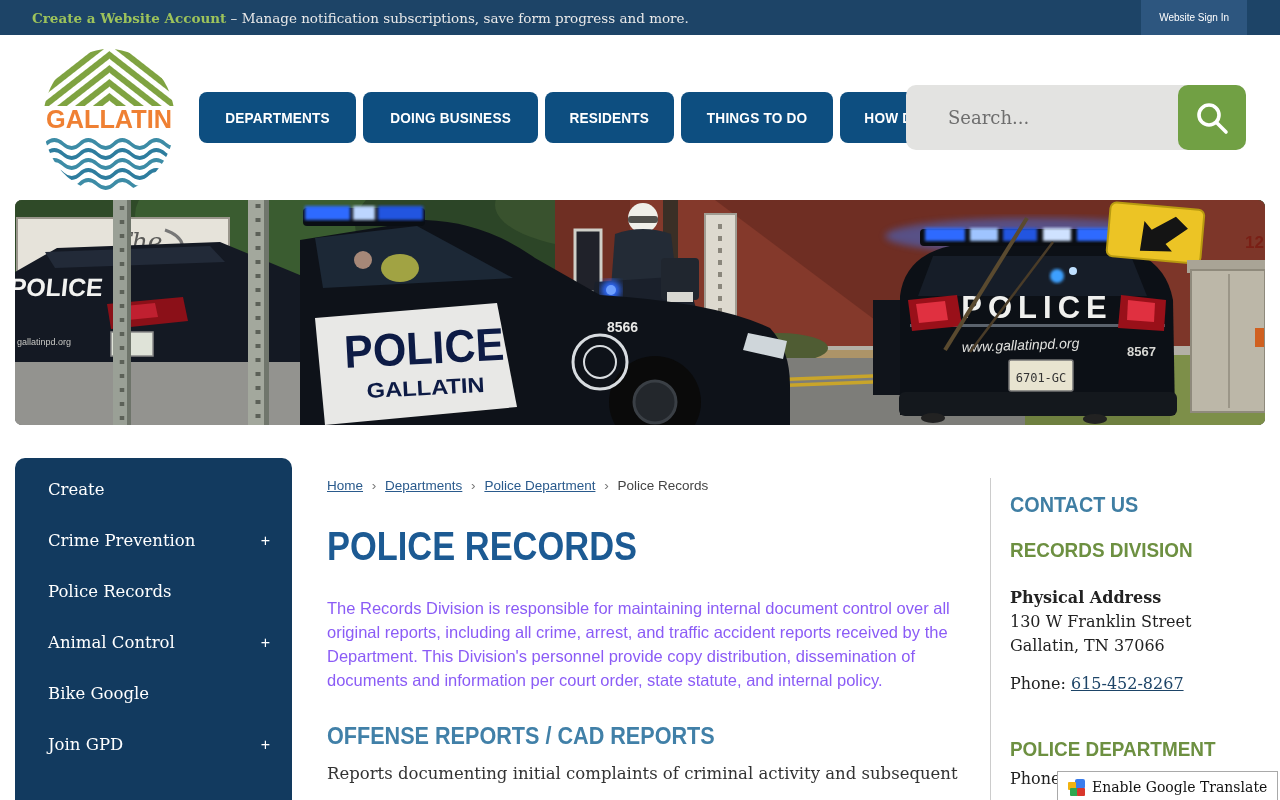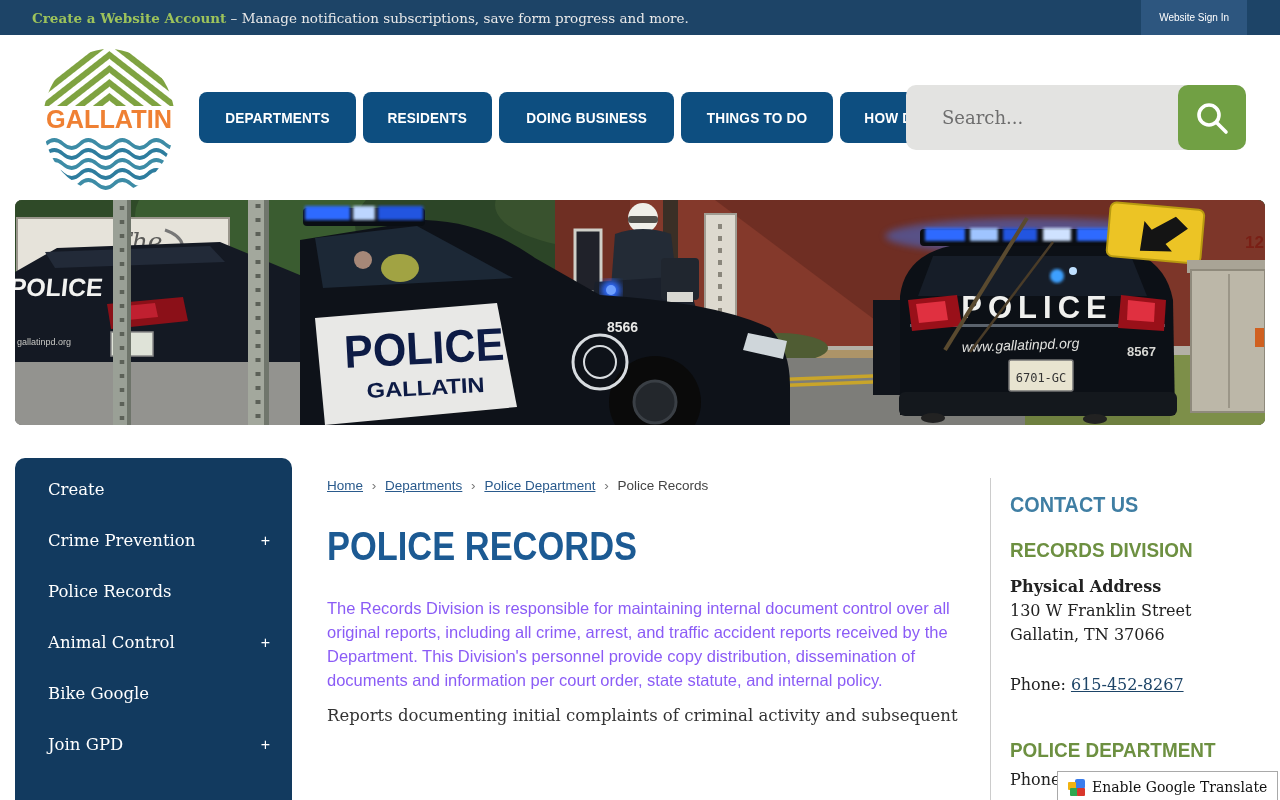"RESIDENTS" div.nav-btn { order: before "DOING BUSINESS" -> after "DOING BUSINESS" }
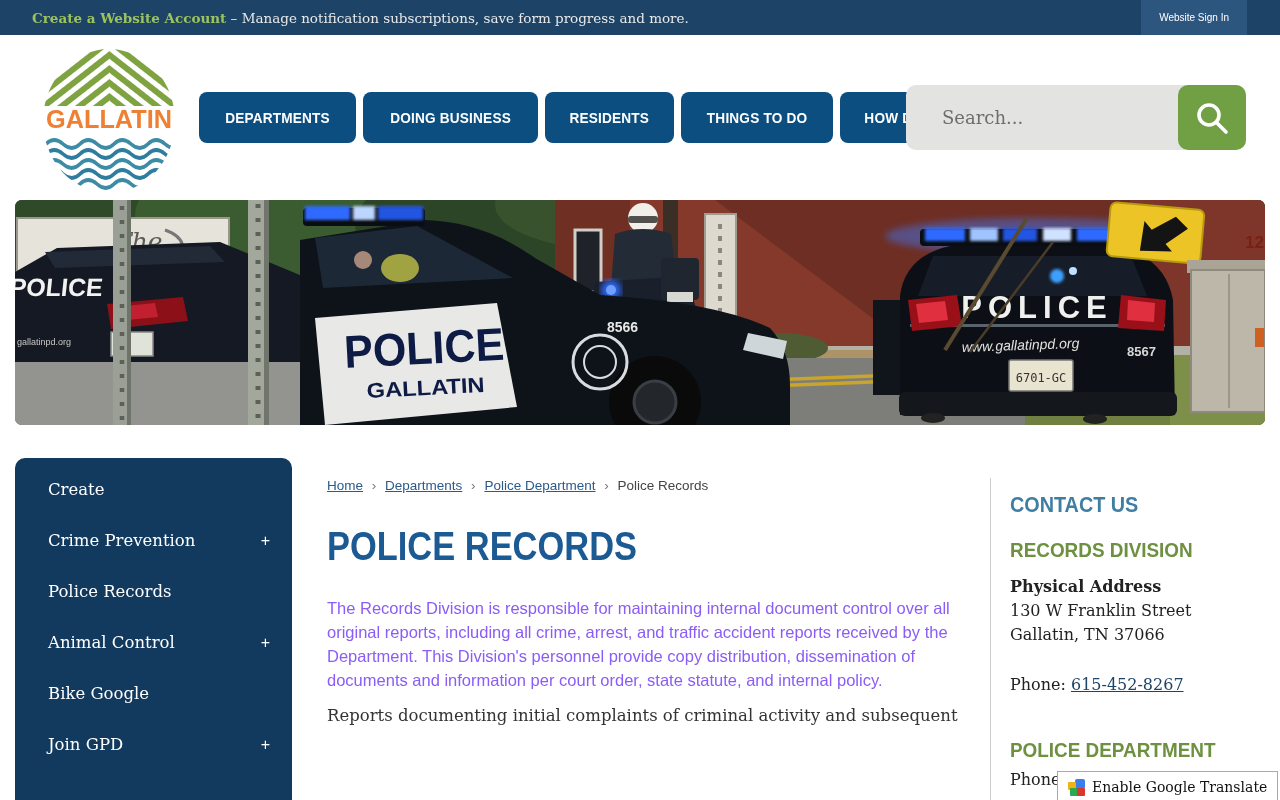"Search..." .search-wrap { padding-left: none -> 6px }
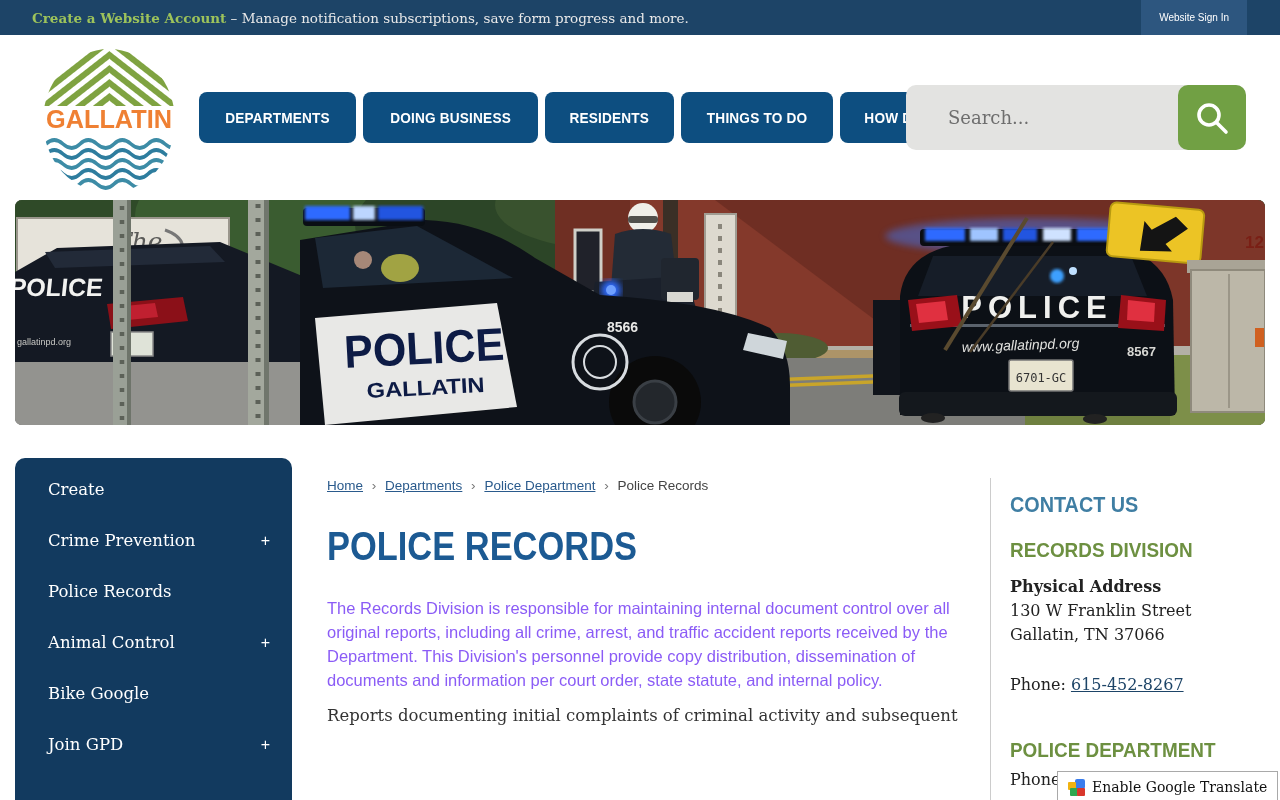"Physical Address" .addr-label { margin-top: 13px -> 24px }
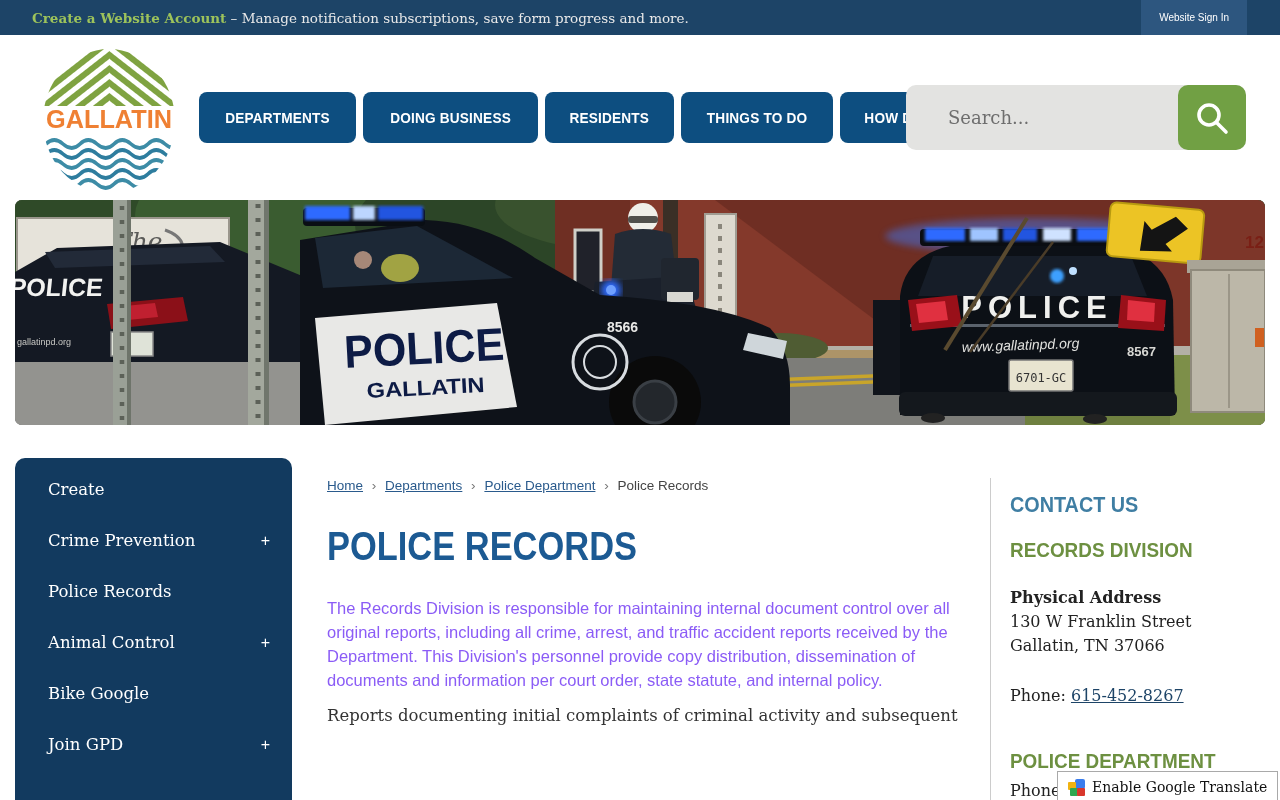"Phone: 615-452-8267" .phone-row { margin-top: 28px -> 16px }
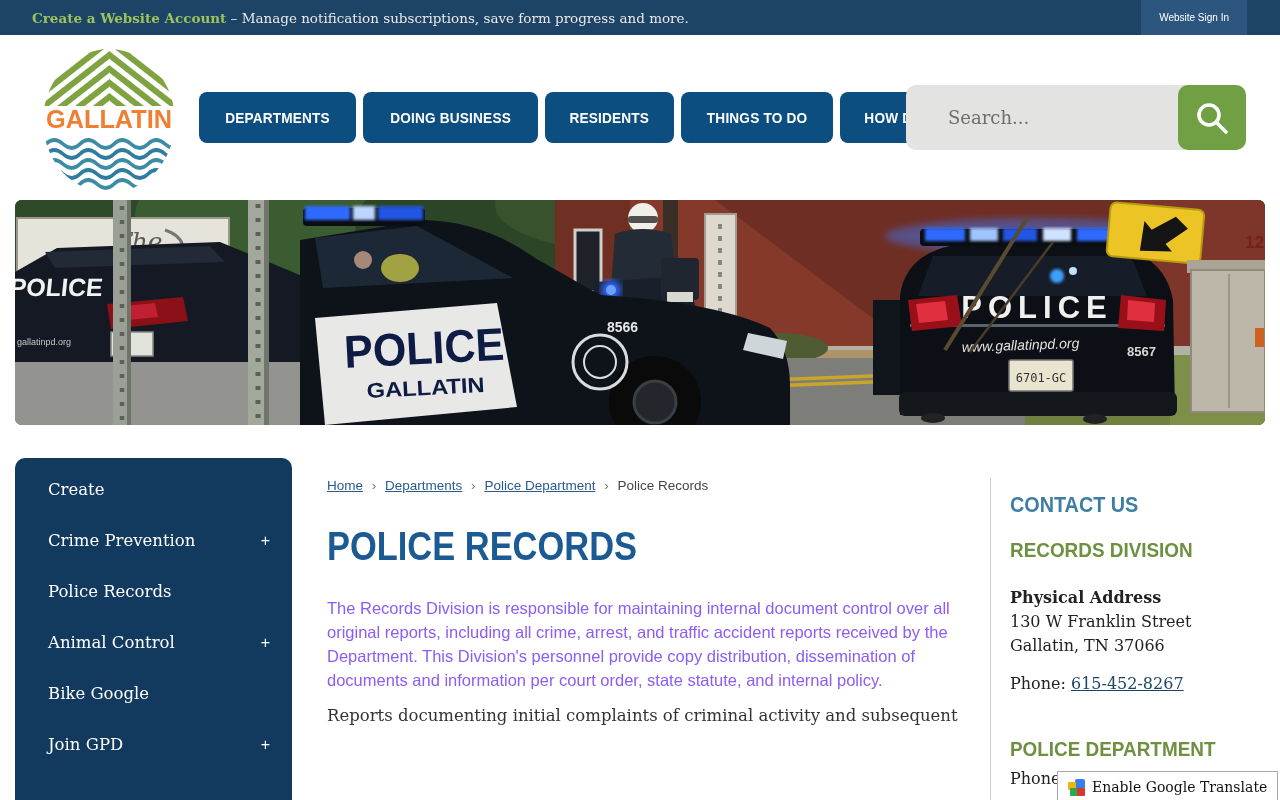"OFFENSE REPORTS / CAD REPORTS" h2.section-h { html: none -> <h2><span>OFFENSE REPORTS / CAD REPORTS</span></h2> }
